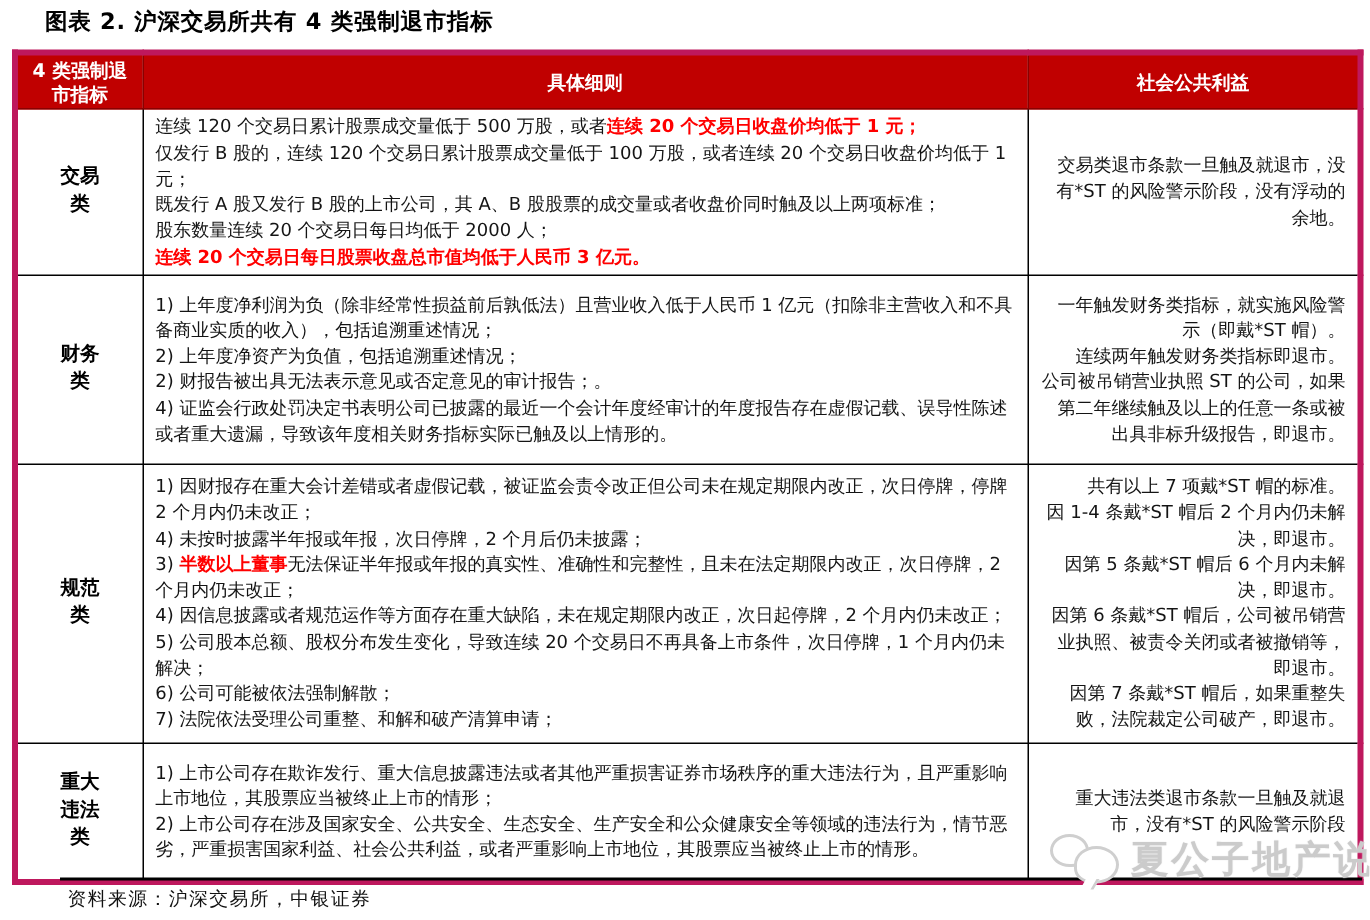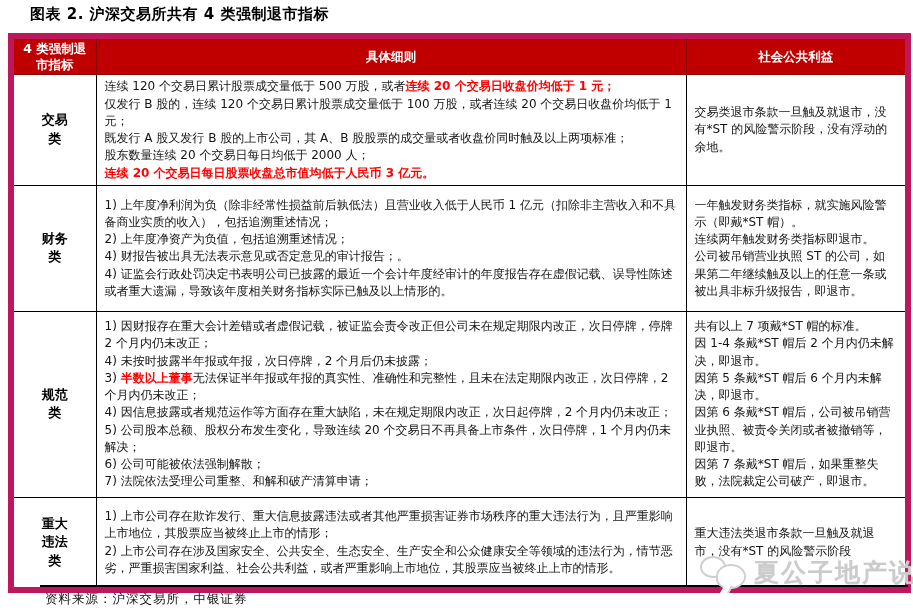"4 类强制退市指标" table.tbl { border: 6px solid #be185d -> 4px solid #be185d }
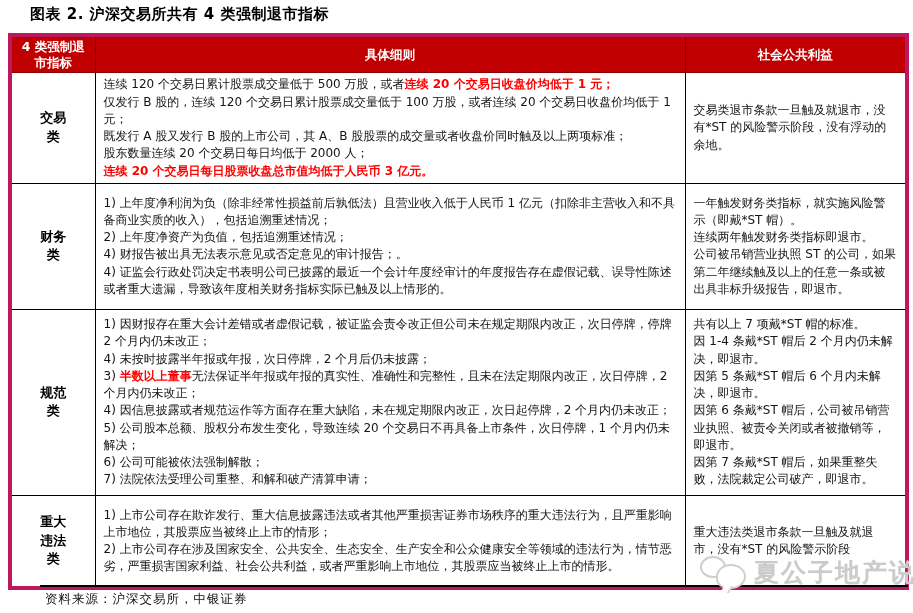"交易类退市条款一旦触及就退市，没有*ST 的风险警示阶段，没有浮动的余地。" td.jud .line { text-align: none -> right }
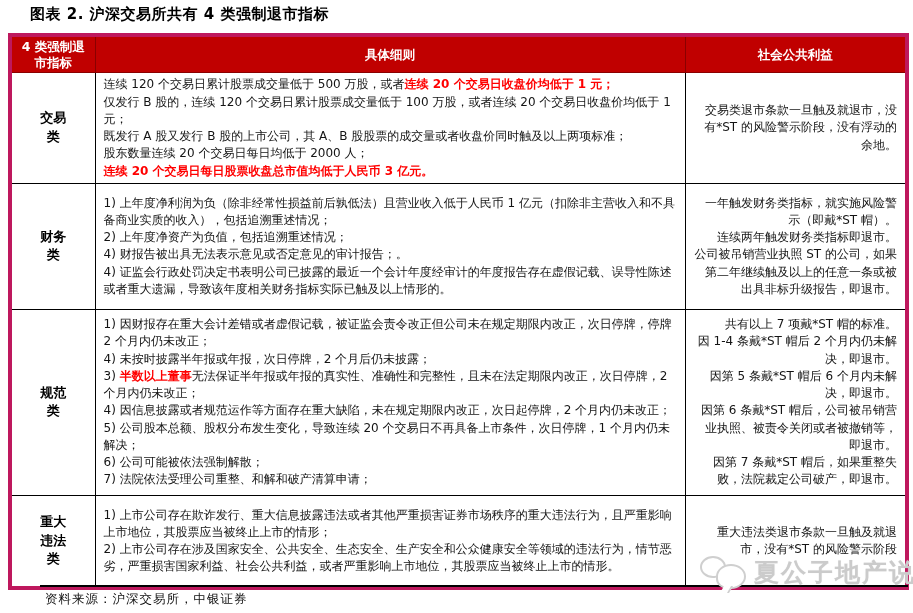"4) 财报告被出具无法表示意见或否定意见的审计报告；。" span { text: 4 -> 2 }
